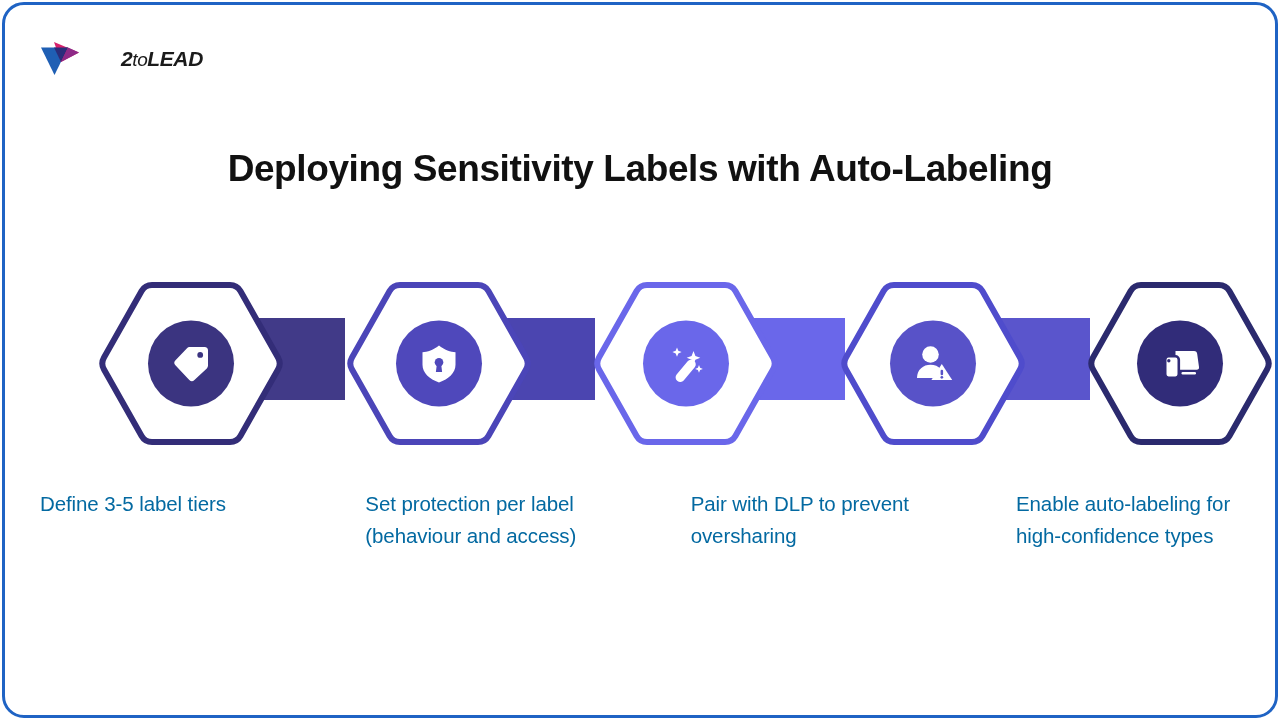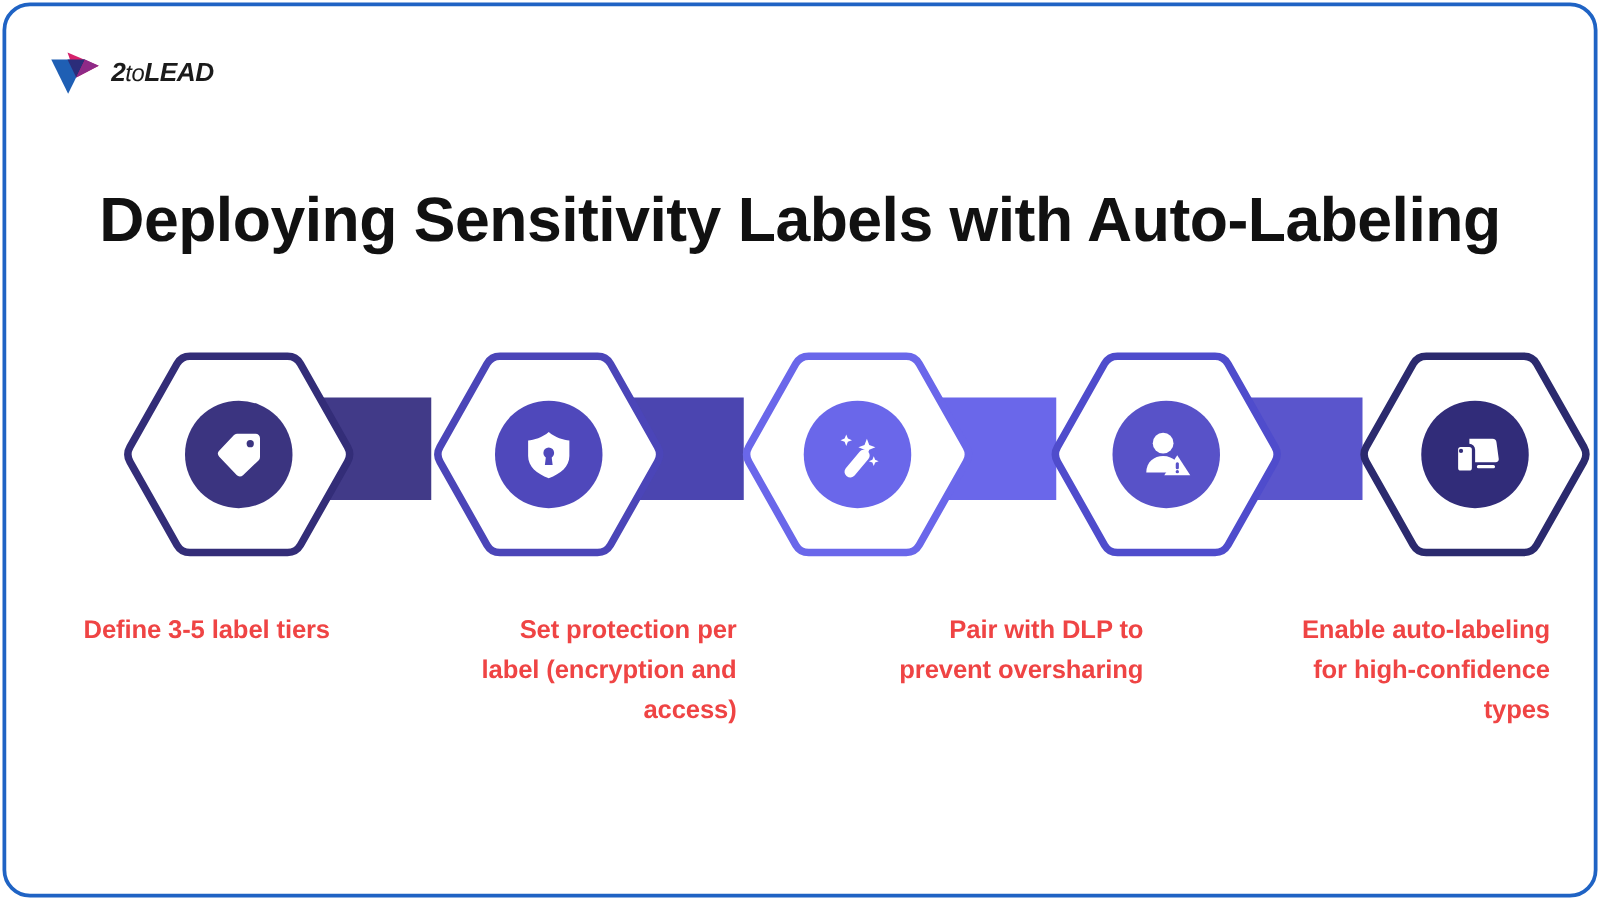"2toLEAD" #logo { gap: none -> 32px }
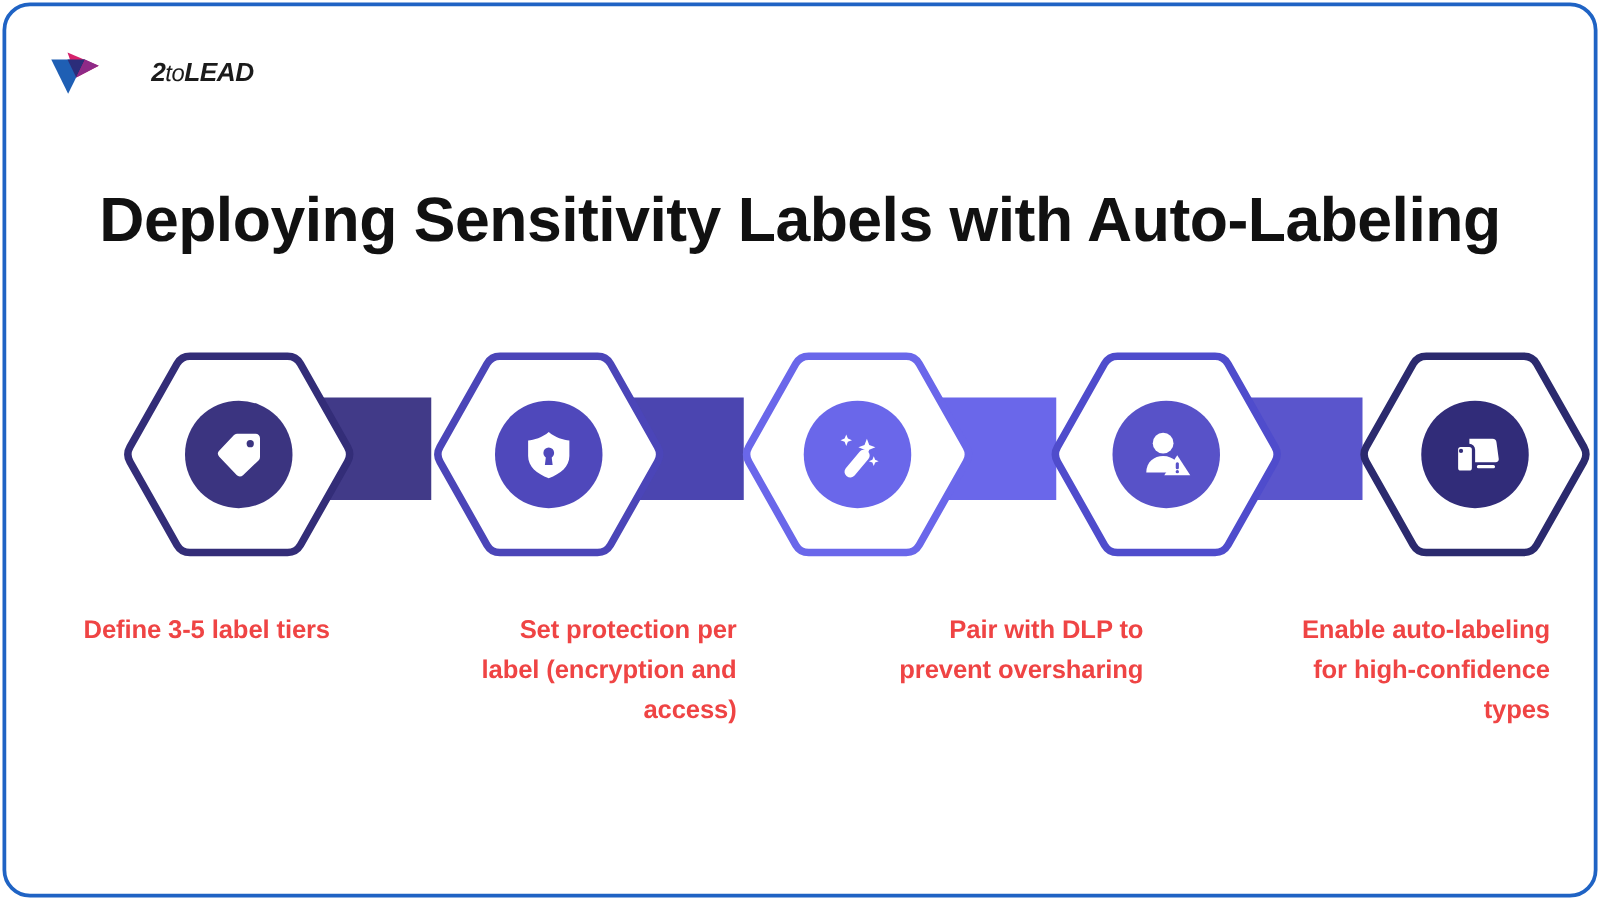"Deploying Sensitivity Labels with" #title { font-size: 50px -> 37px }
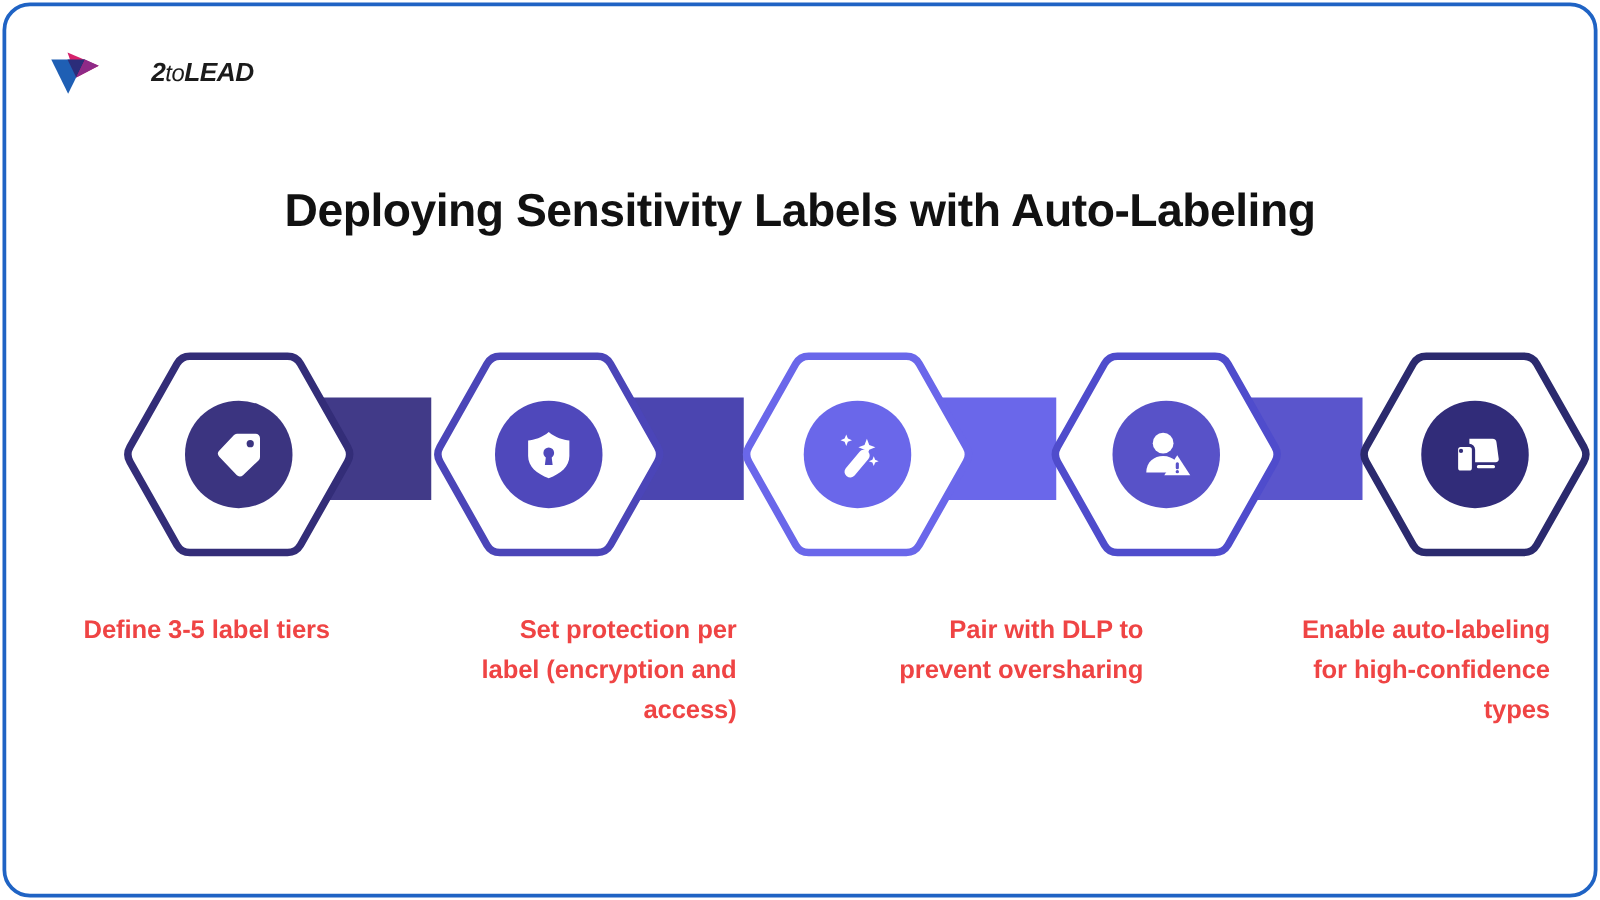"Define 3-5 label tiers" .caption { color: #ef4444 -> #0369a1; font-weight: 700 -> 400; text-align: right -> left }
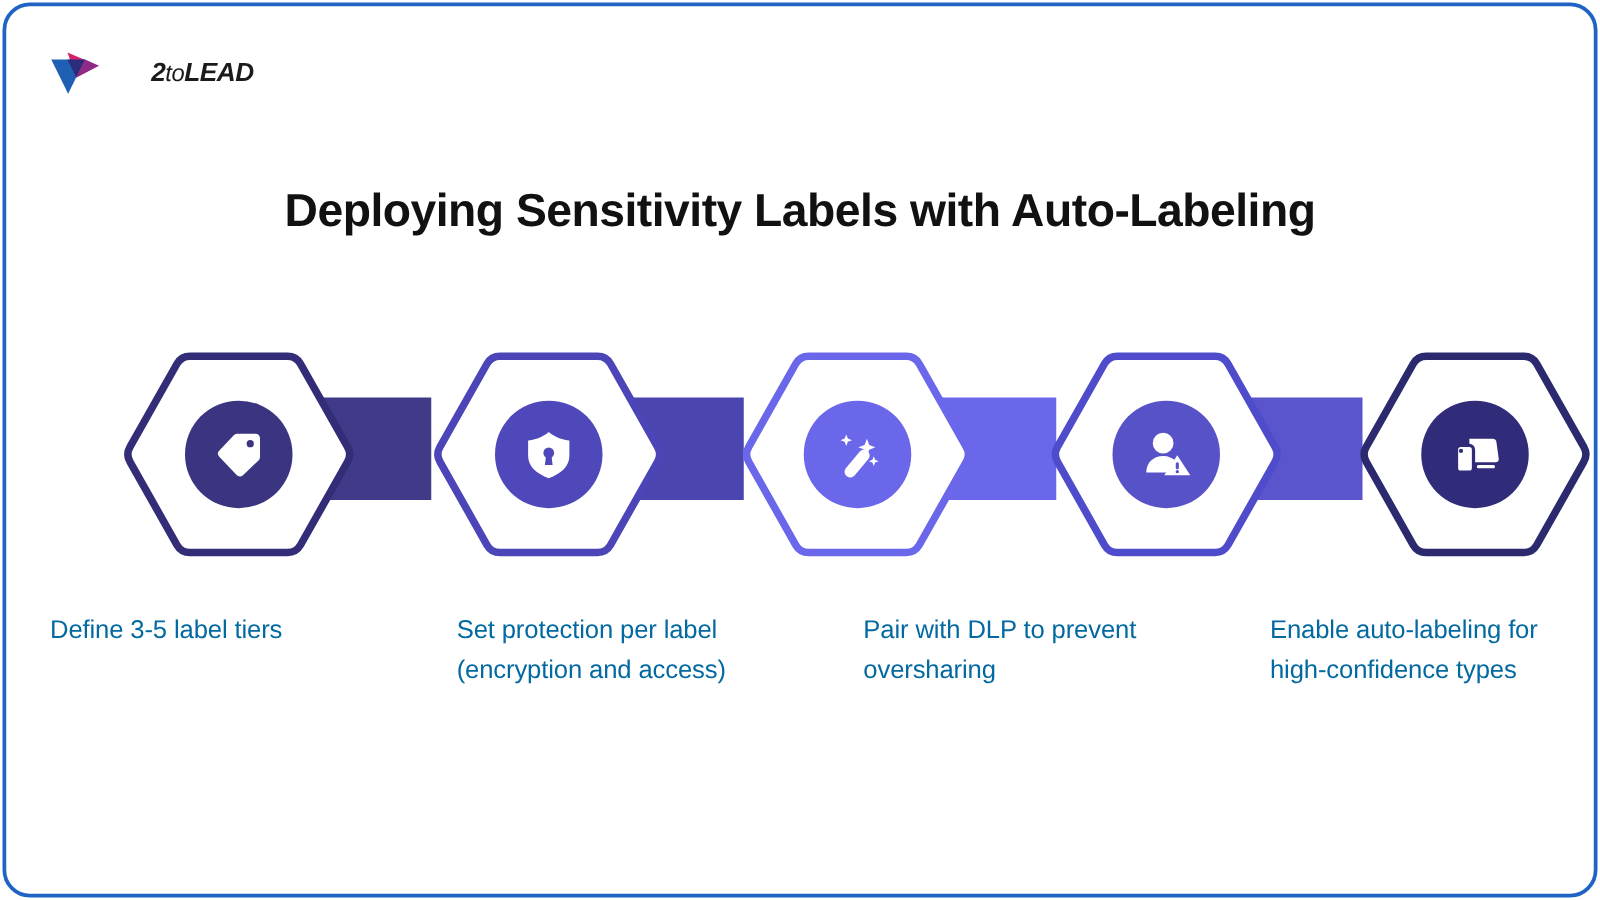"Set protection per label (encryption" div.caption { text: encryption -> behaviour }
